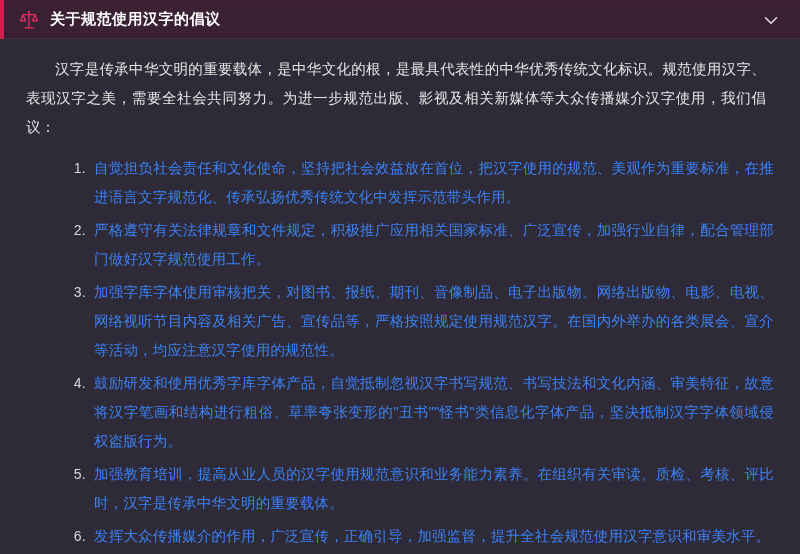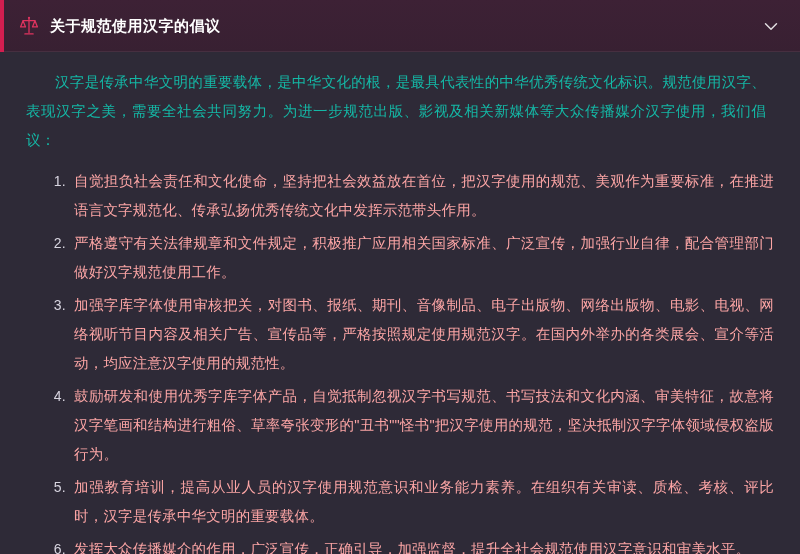"关于规范使用汉字的倡议" .header { height: 52px -> 39px }
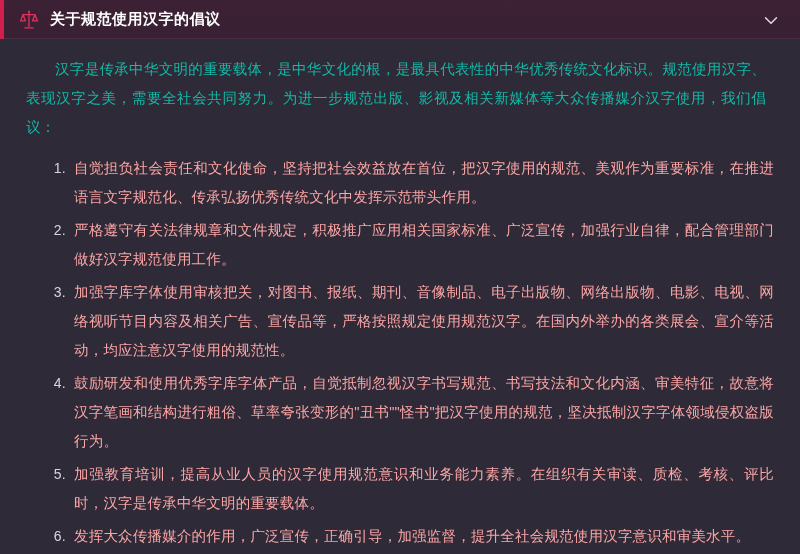"汉字是传承中华文明的重要载体，是中华文化的根，是最具代表性的中华优秀传统文化标识" .para { color: #14b8a6 -> #e5e5e5 }
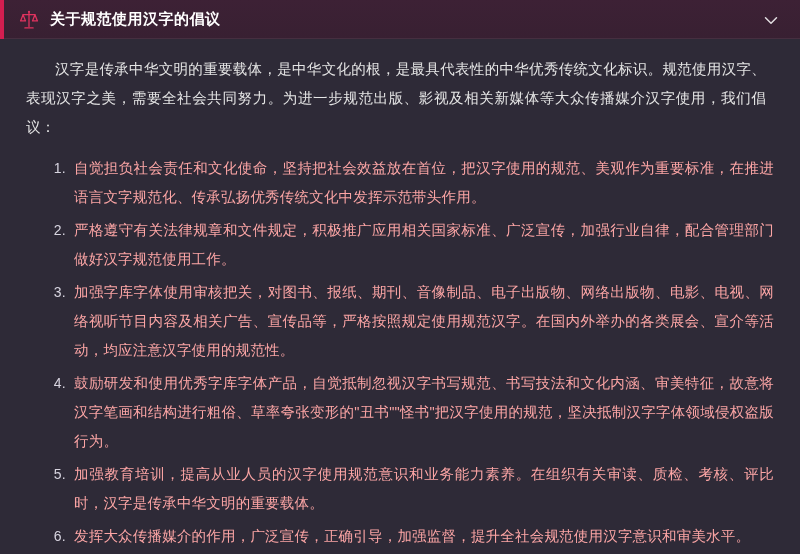"自觉担负社会责任和文化使命，坚持把社会效益放在首位，把汉字使用的规范、美观作为重" ol.items > li { color: #fca5a5 -> #3b82f6; margin-left: none -> 20px }
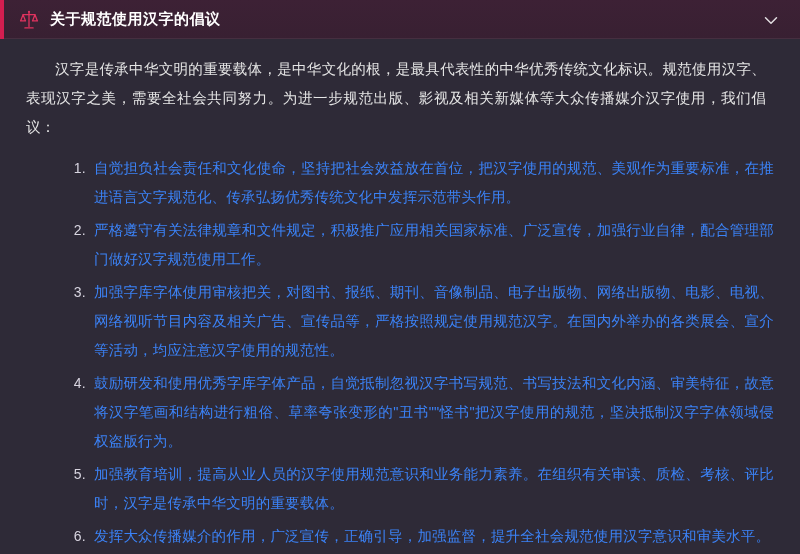"鼓励研发和使用优秀字库字体产品，自觉抵制忽视汉字书写规范、书写技法和文化内涵、审" li { text: 把汉字使用的规范 -> 类信息化字体产品 }
